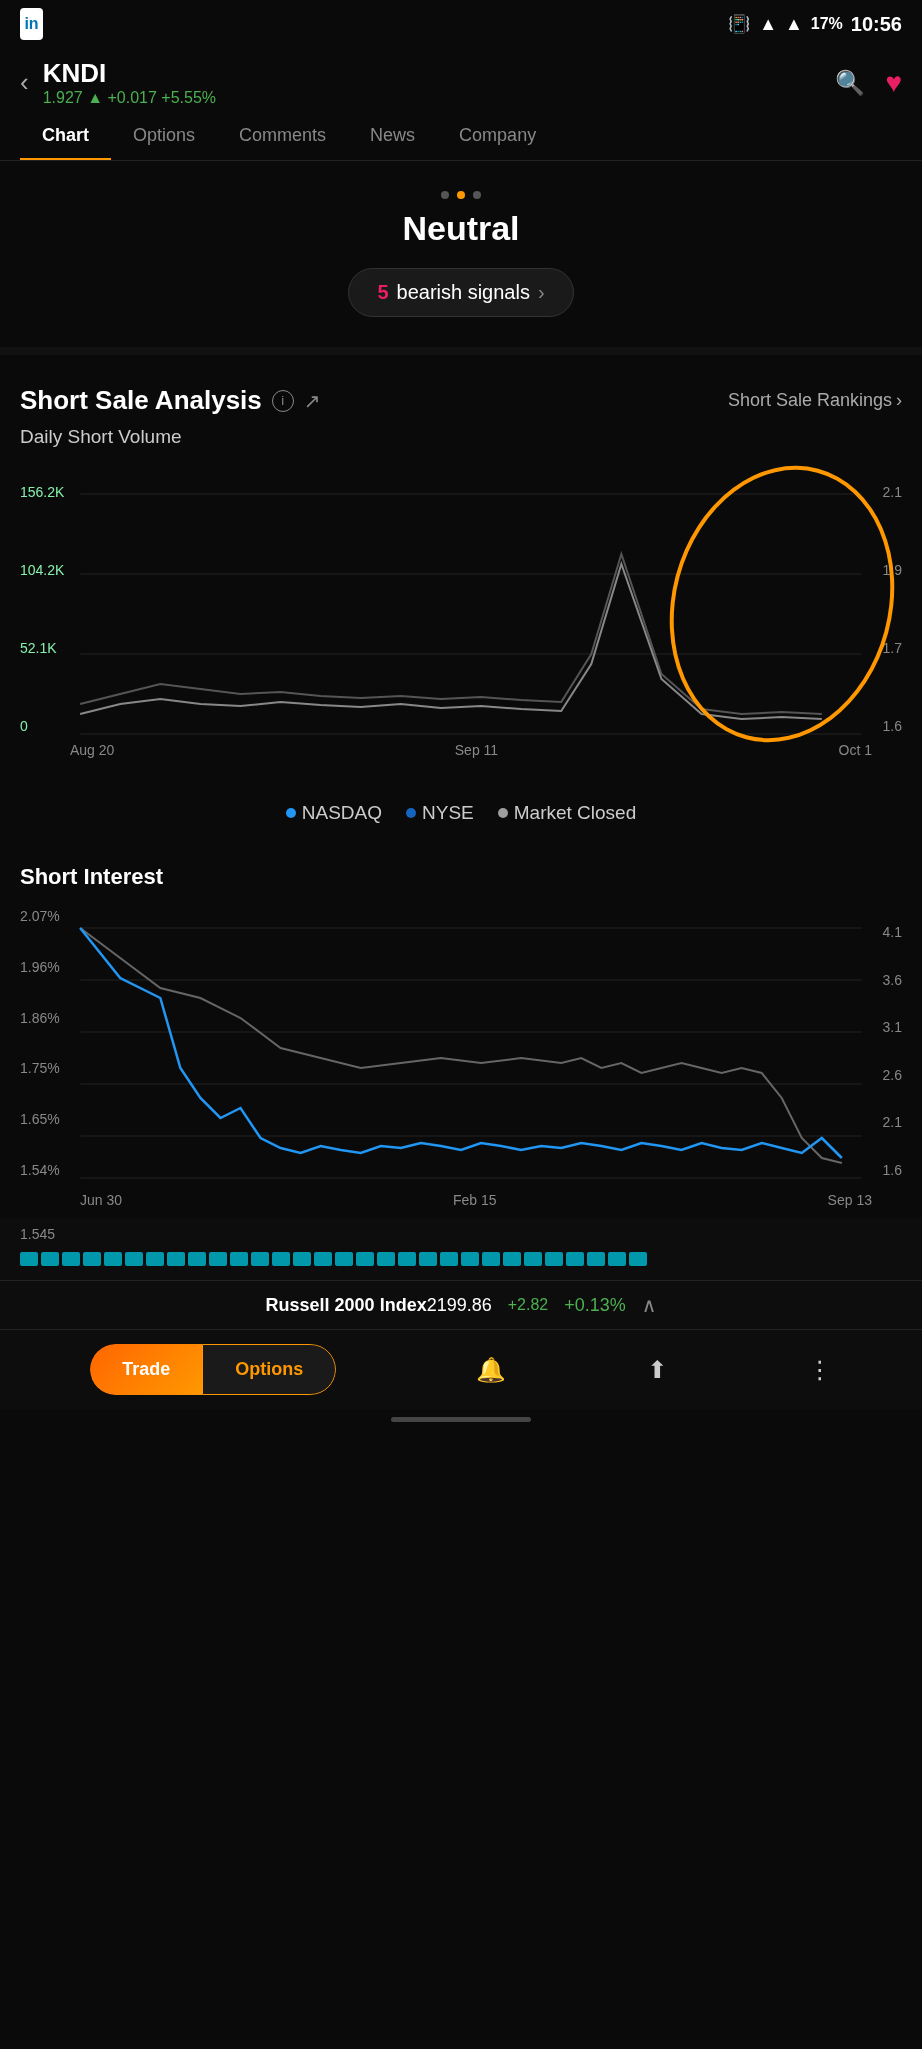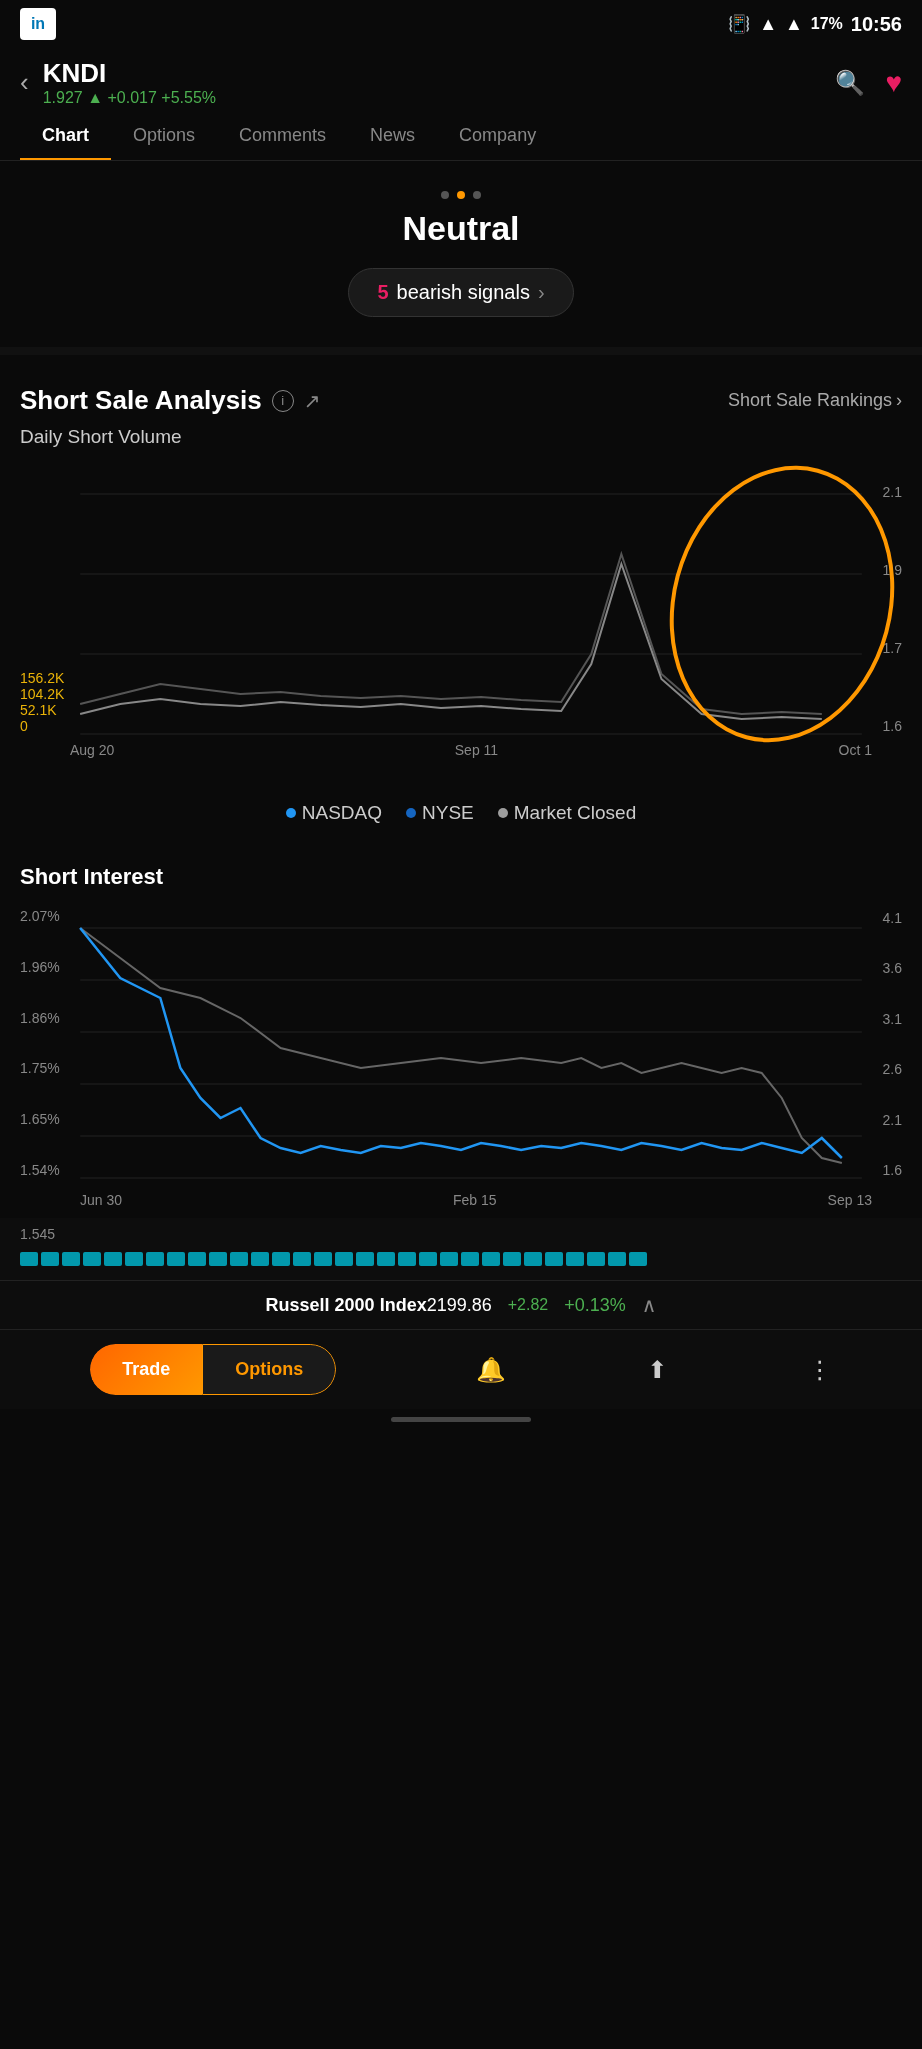"in" .linkedin-icon { width: 36px -> 23px }
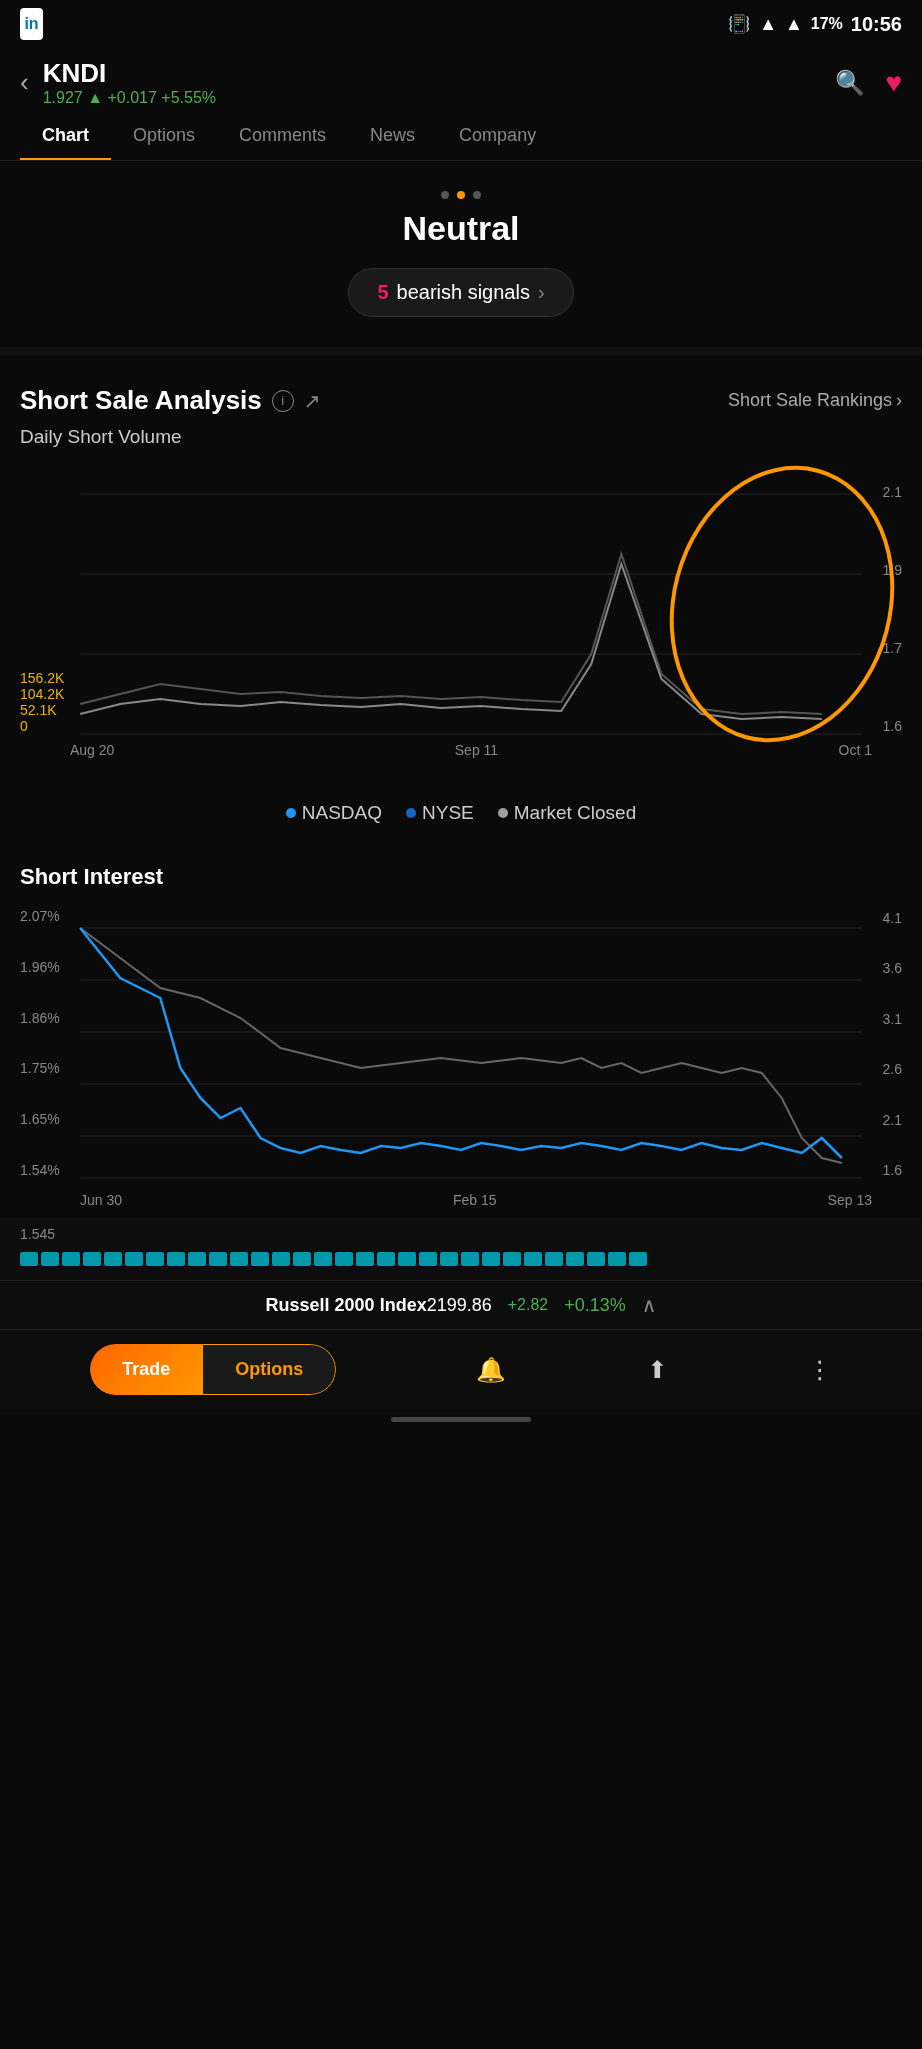"156.2K" .chart-y-labels-left { color: #eab308 -> #86efac; justify-content: flex-end -> space-between }
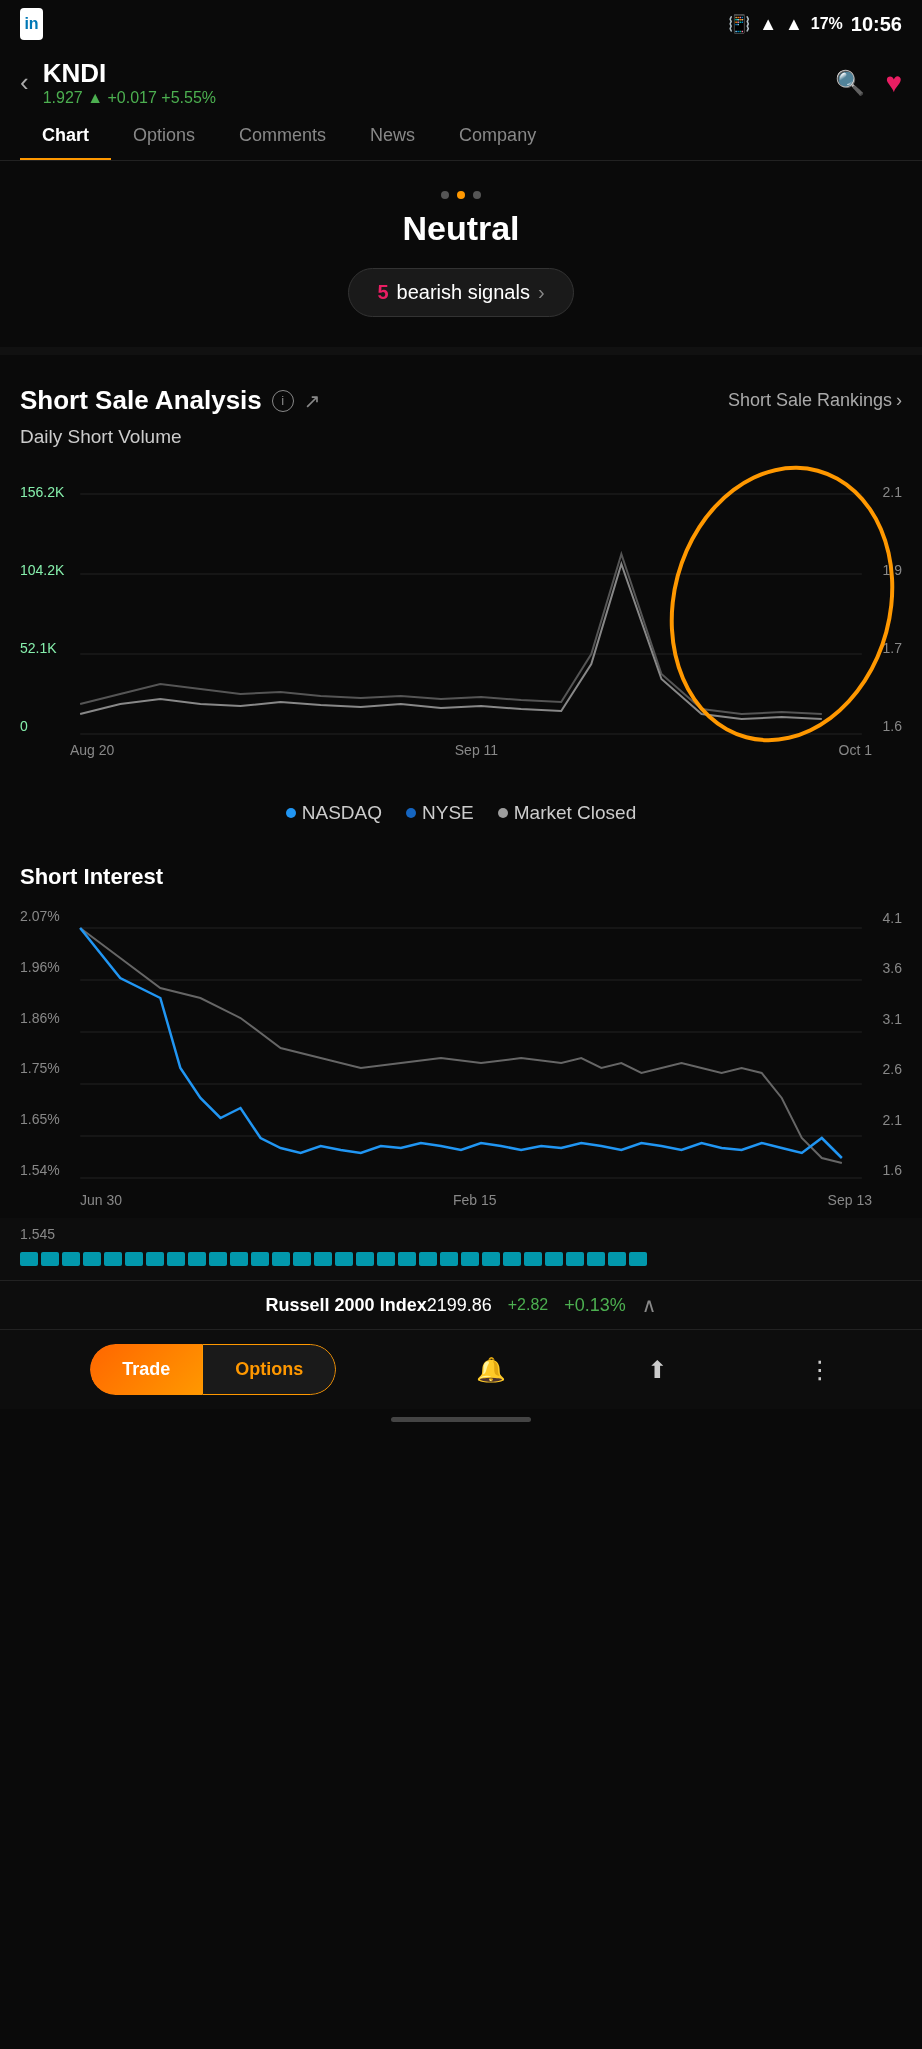"4.1" div { top: 12px -> 26px }
